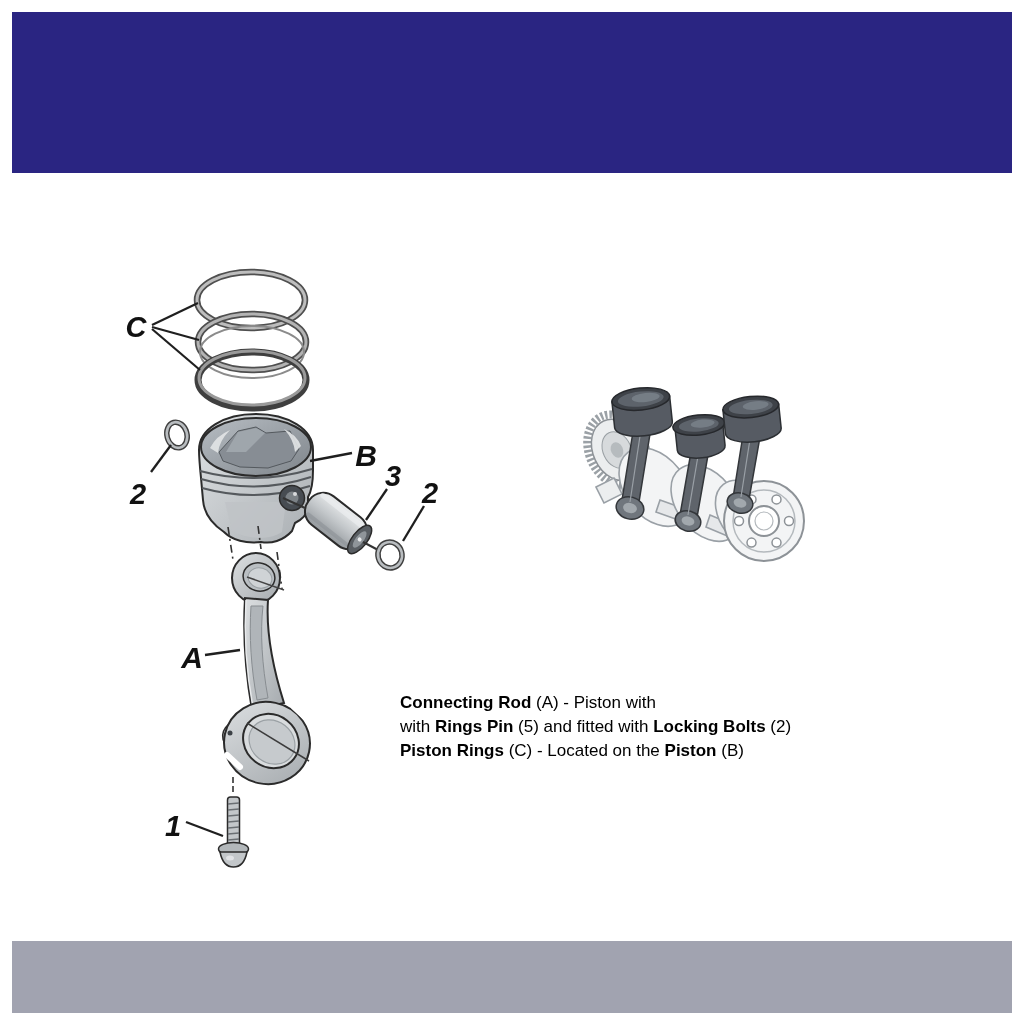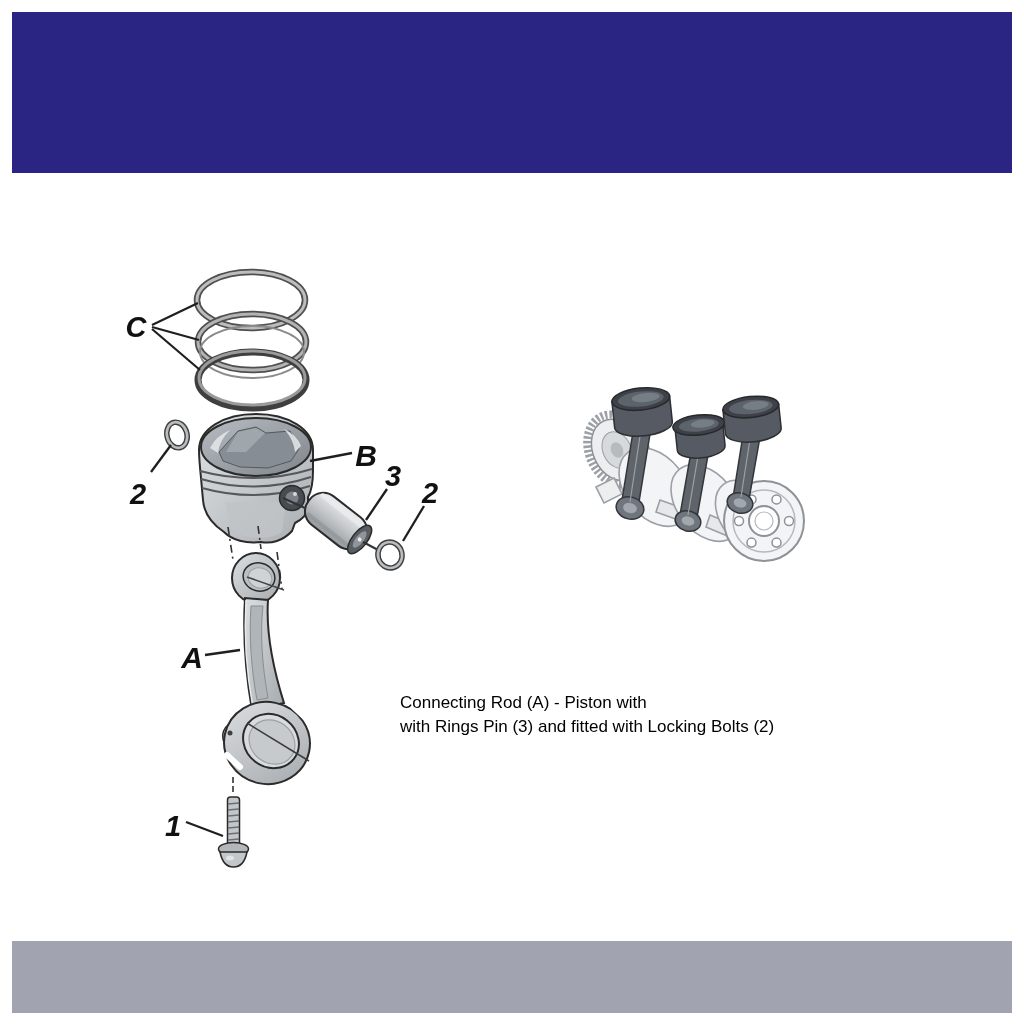"Connecting Rod" .desc .b { font-weight: normal -> bold }
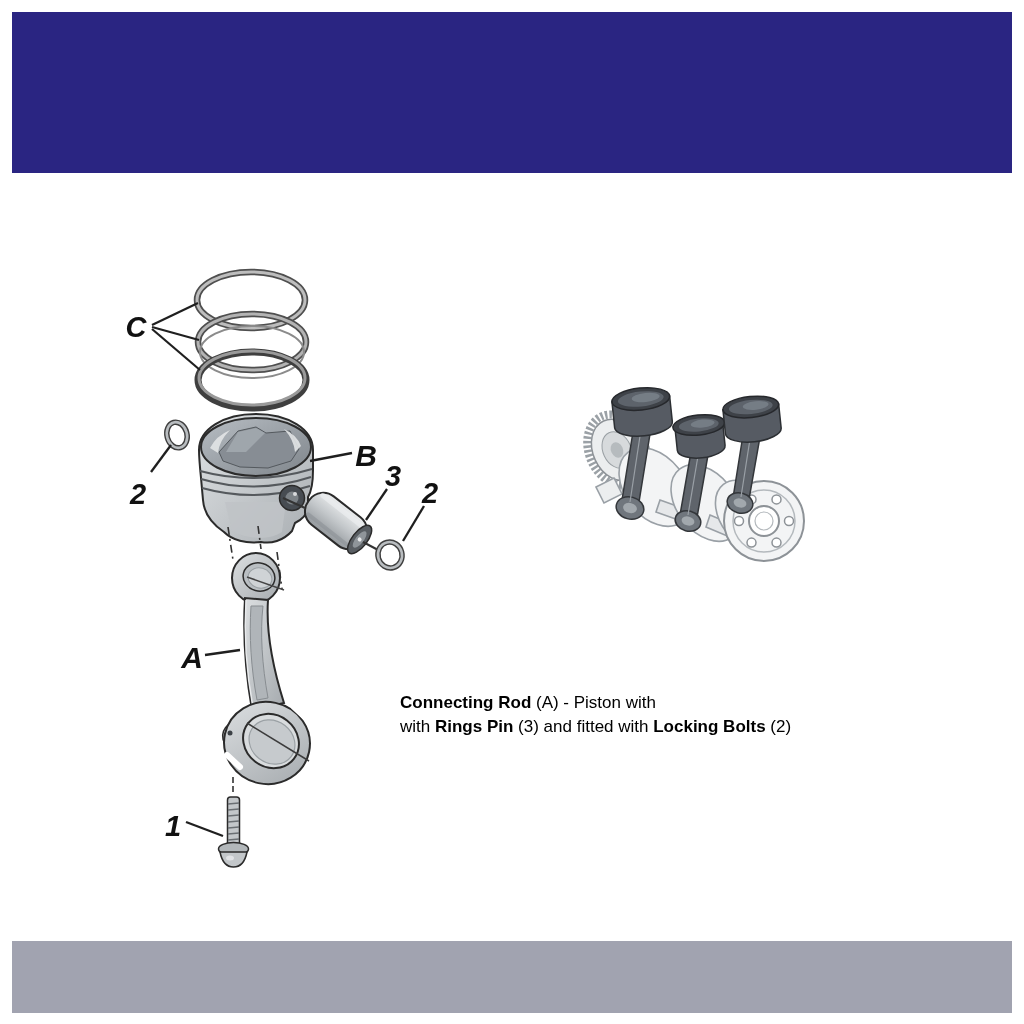"(3) and fitted with" span { text: 3 -> 5 }
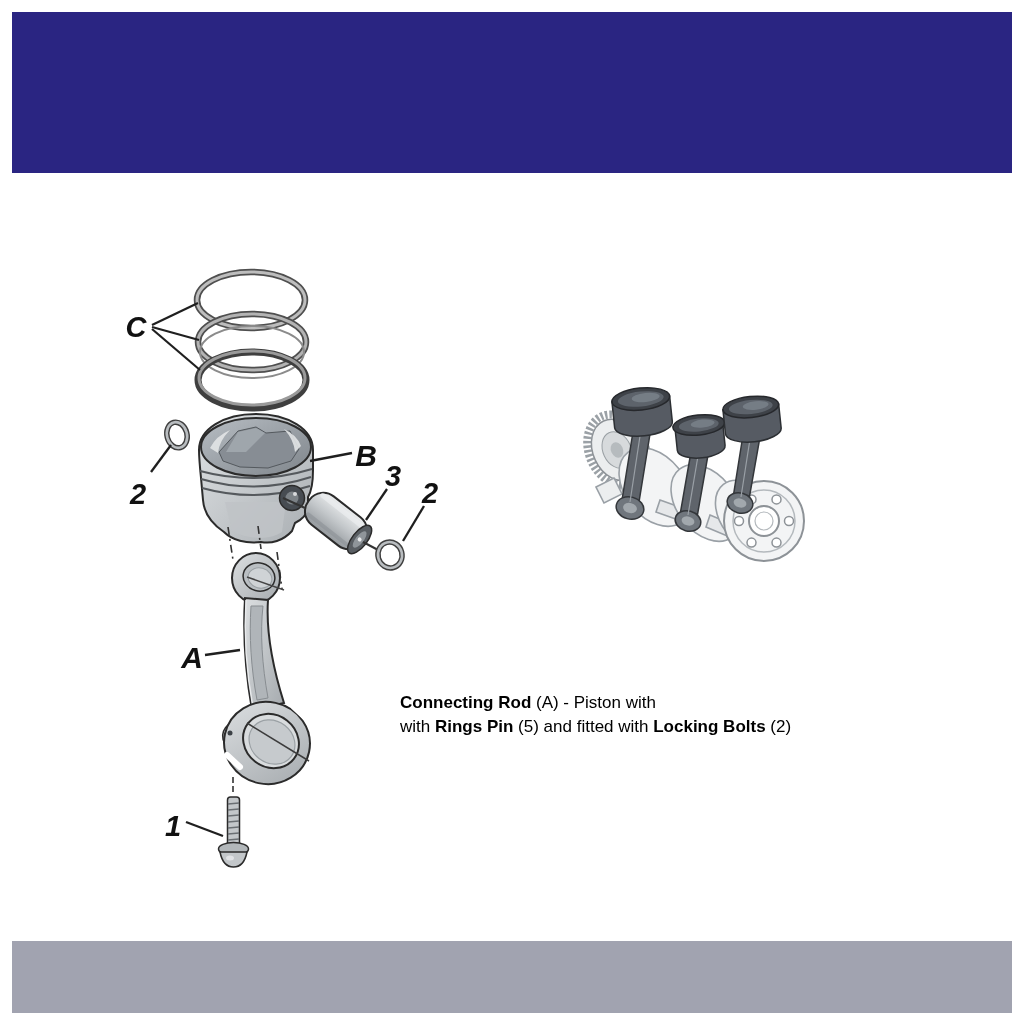"Piston Rings (C) - Located" div { html: none -> <div><span>Piston Rings</span><span> (C) - Located on the </span><span>Piston</span><span> (B)</span></div> }
